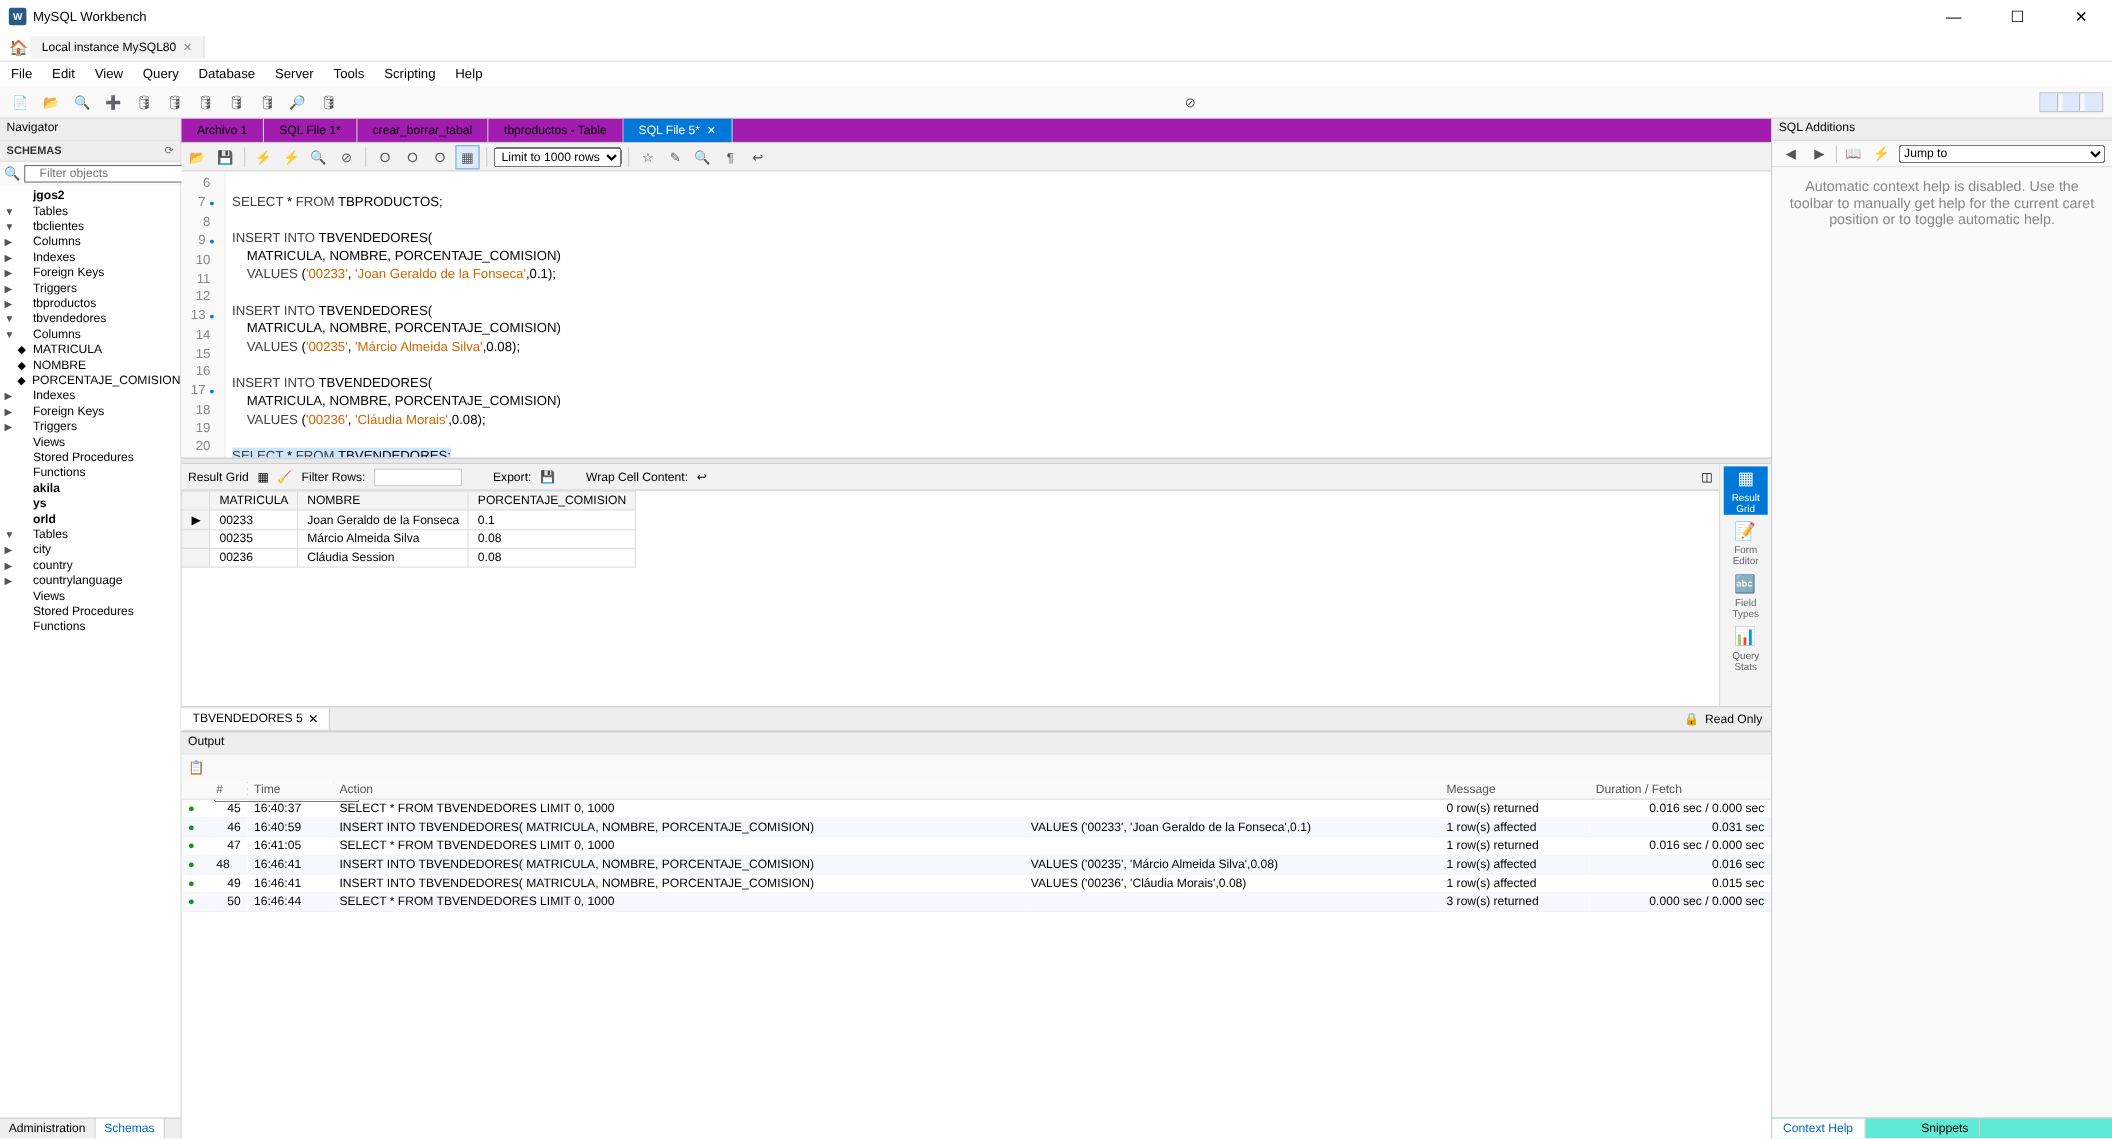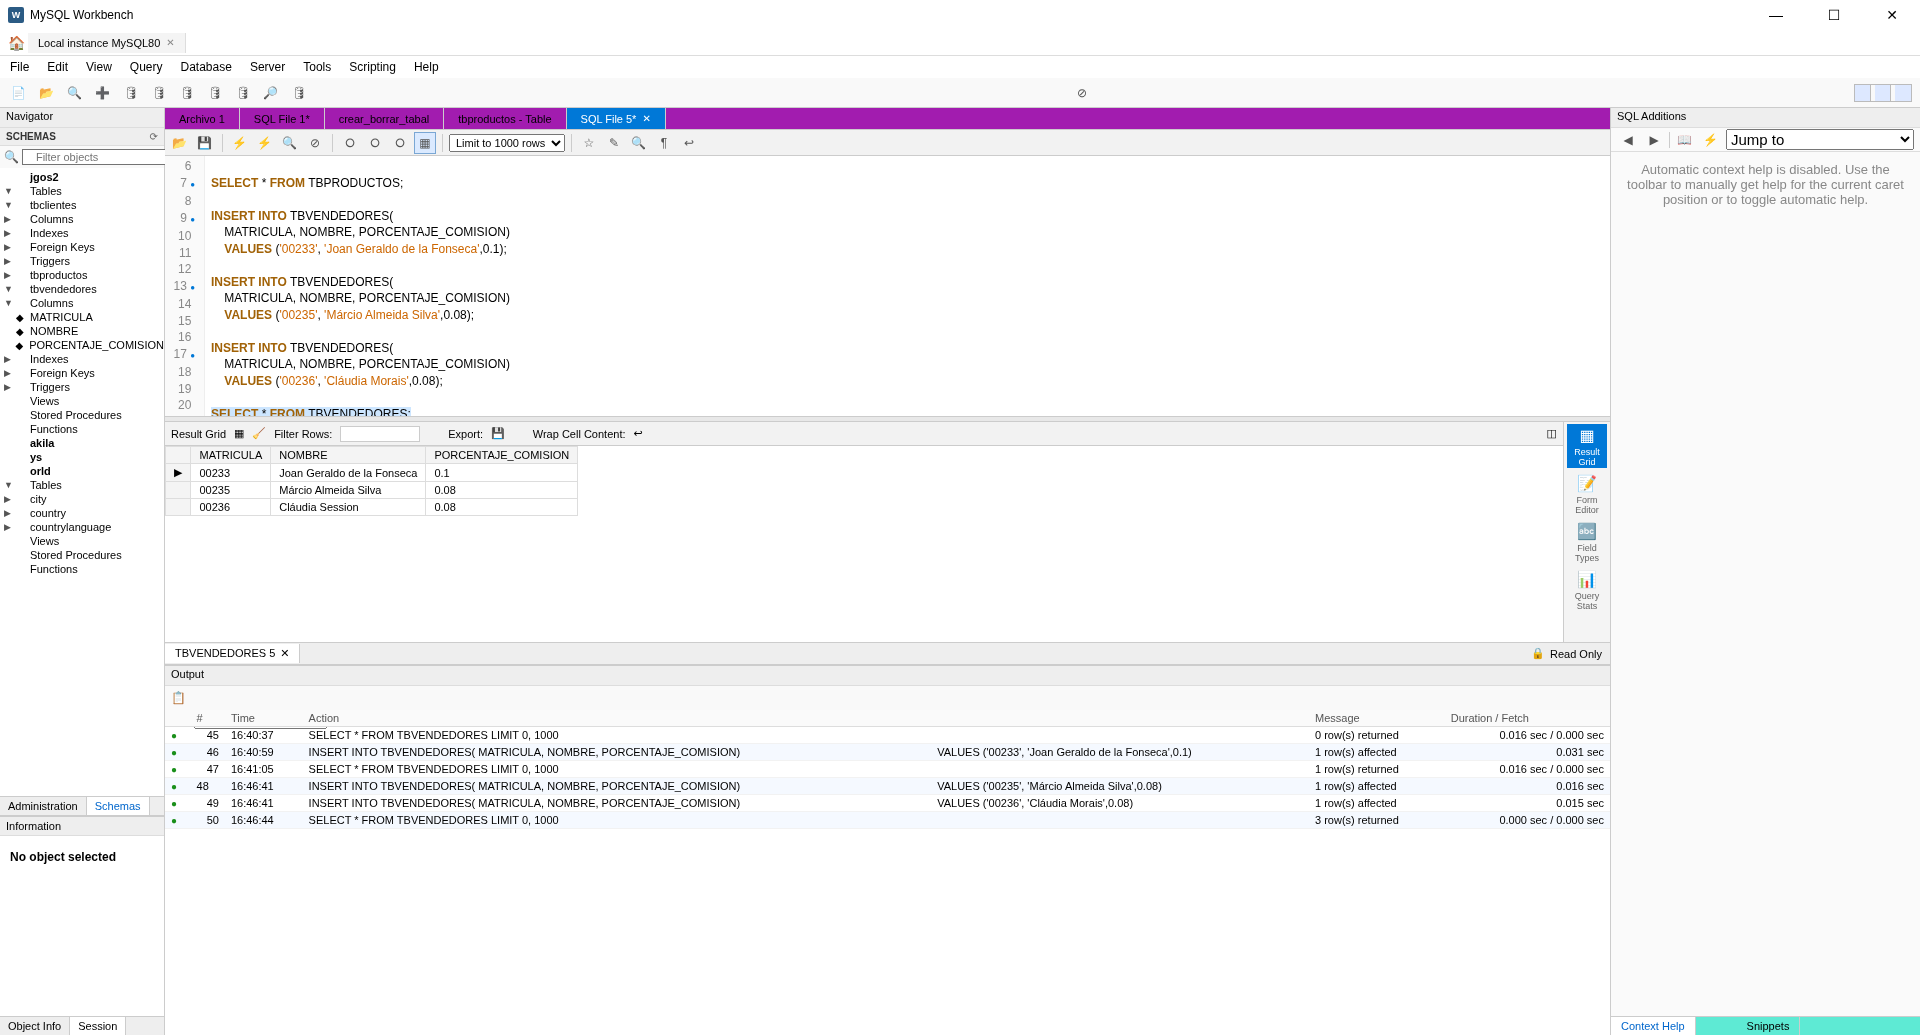"Jump to" .right-toolbar select { font-size: 15px -> 11px }
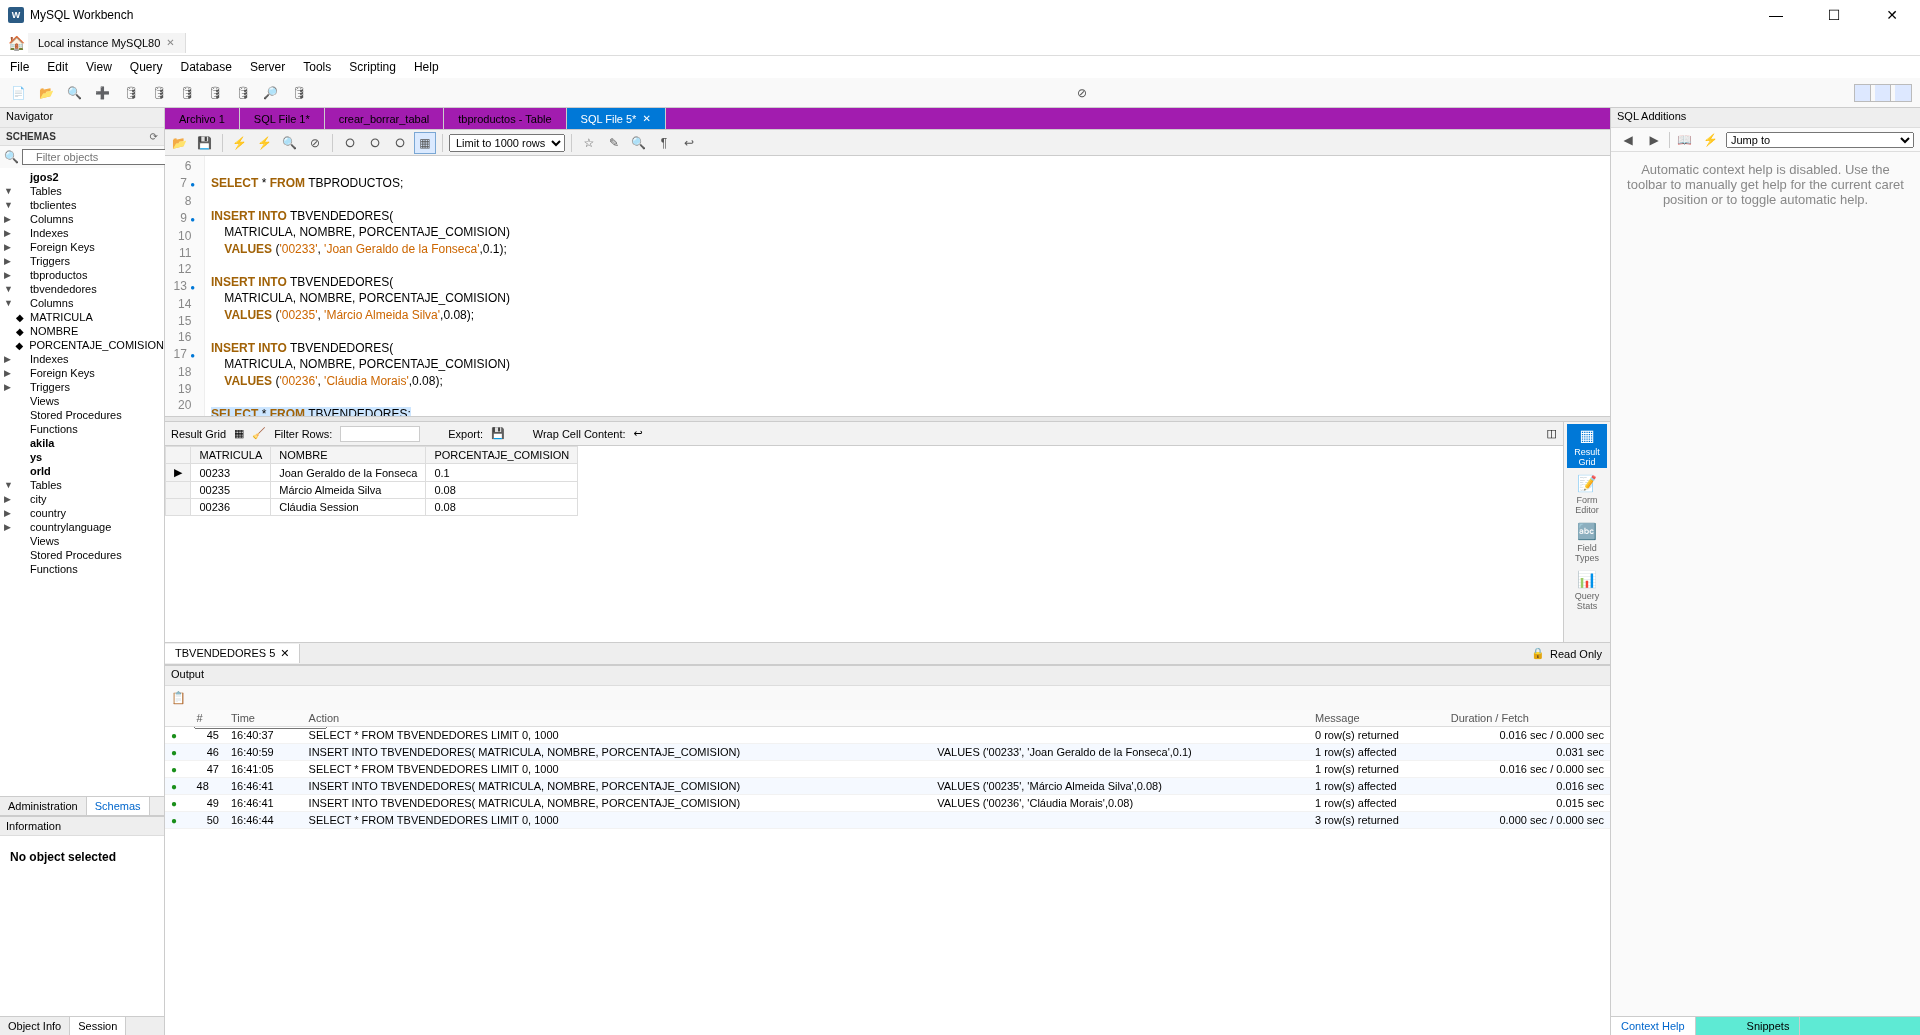"SELECT" .kw { color: #a16207 -> #404040; font-weight: bold -> normal }
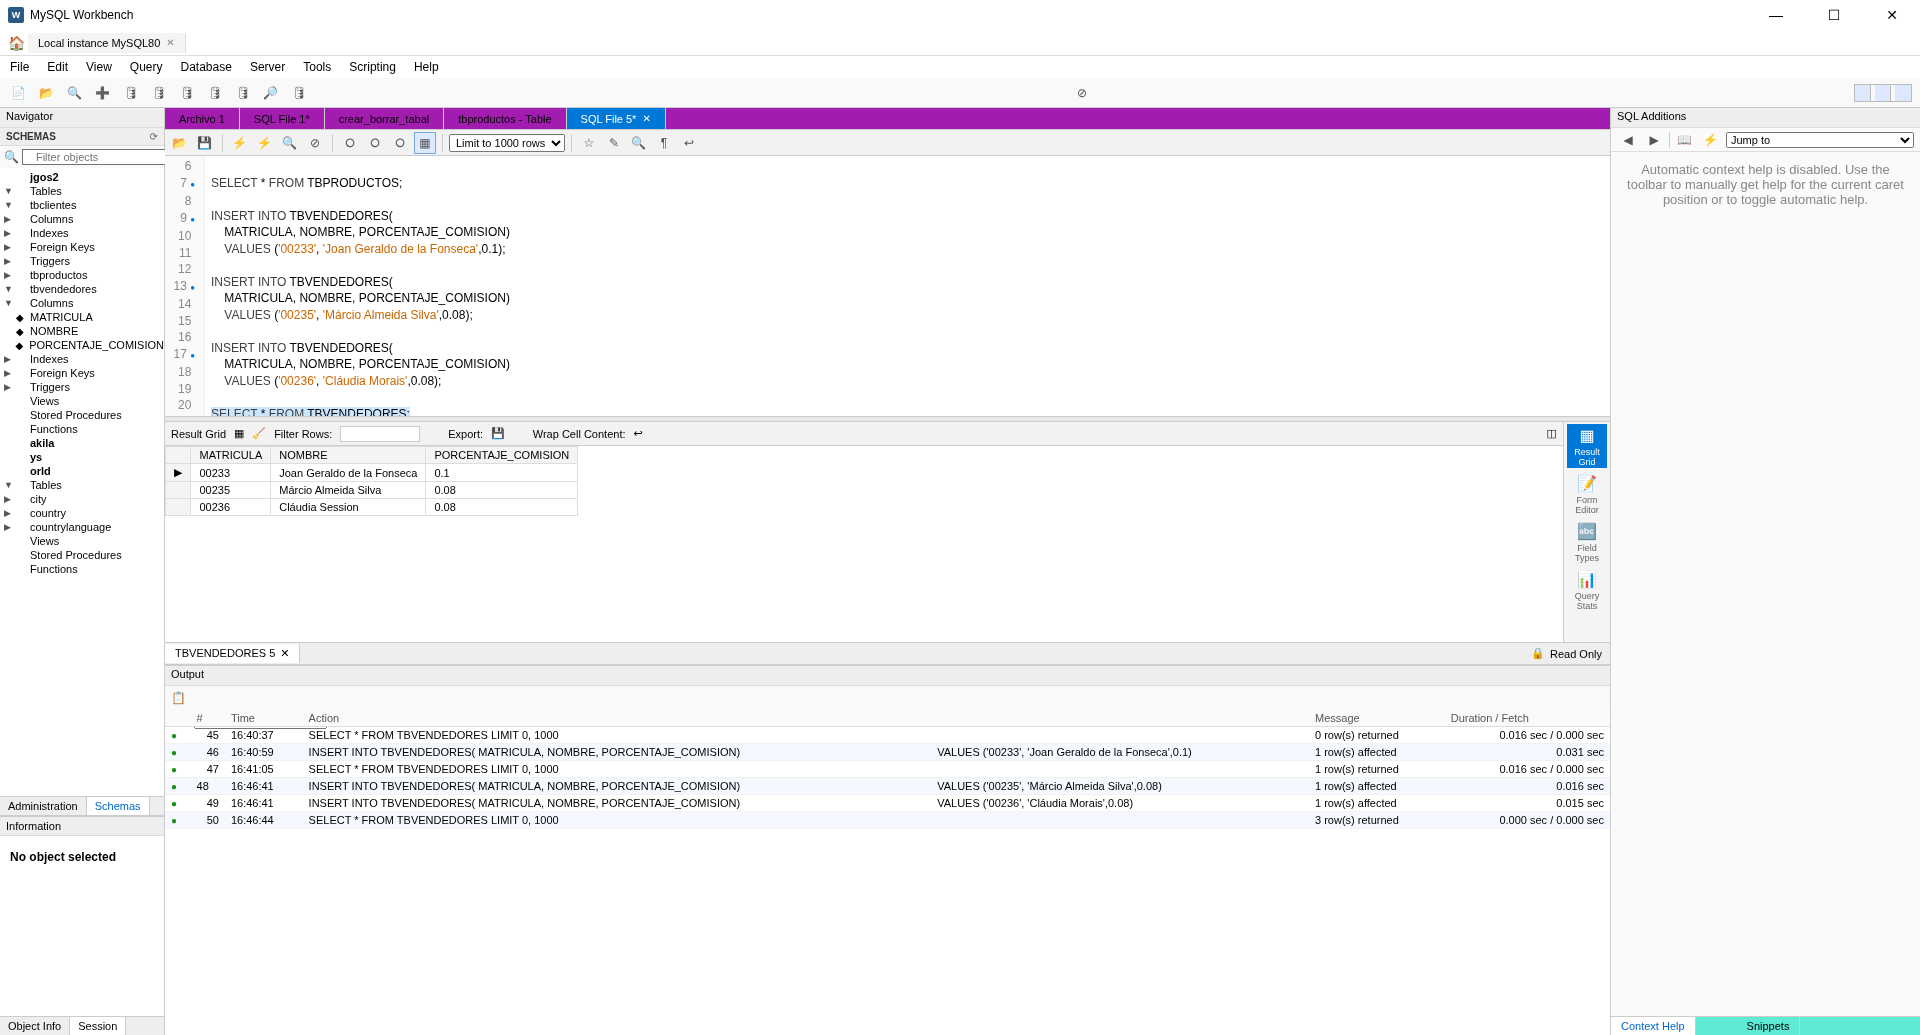"Information" div.info-panel { html: <div> <div>Information</div> <div>No object selected</div> <div> <span>Object Info</span> <span>Session</span> </div> </div> -> none }
